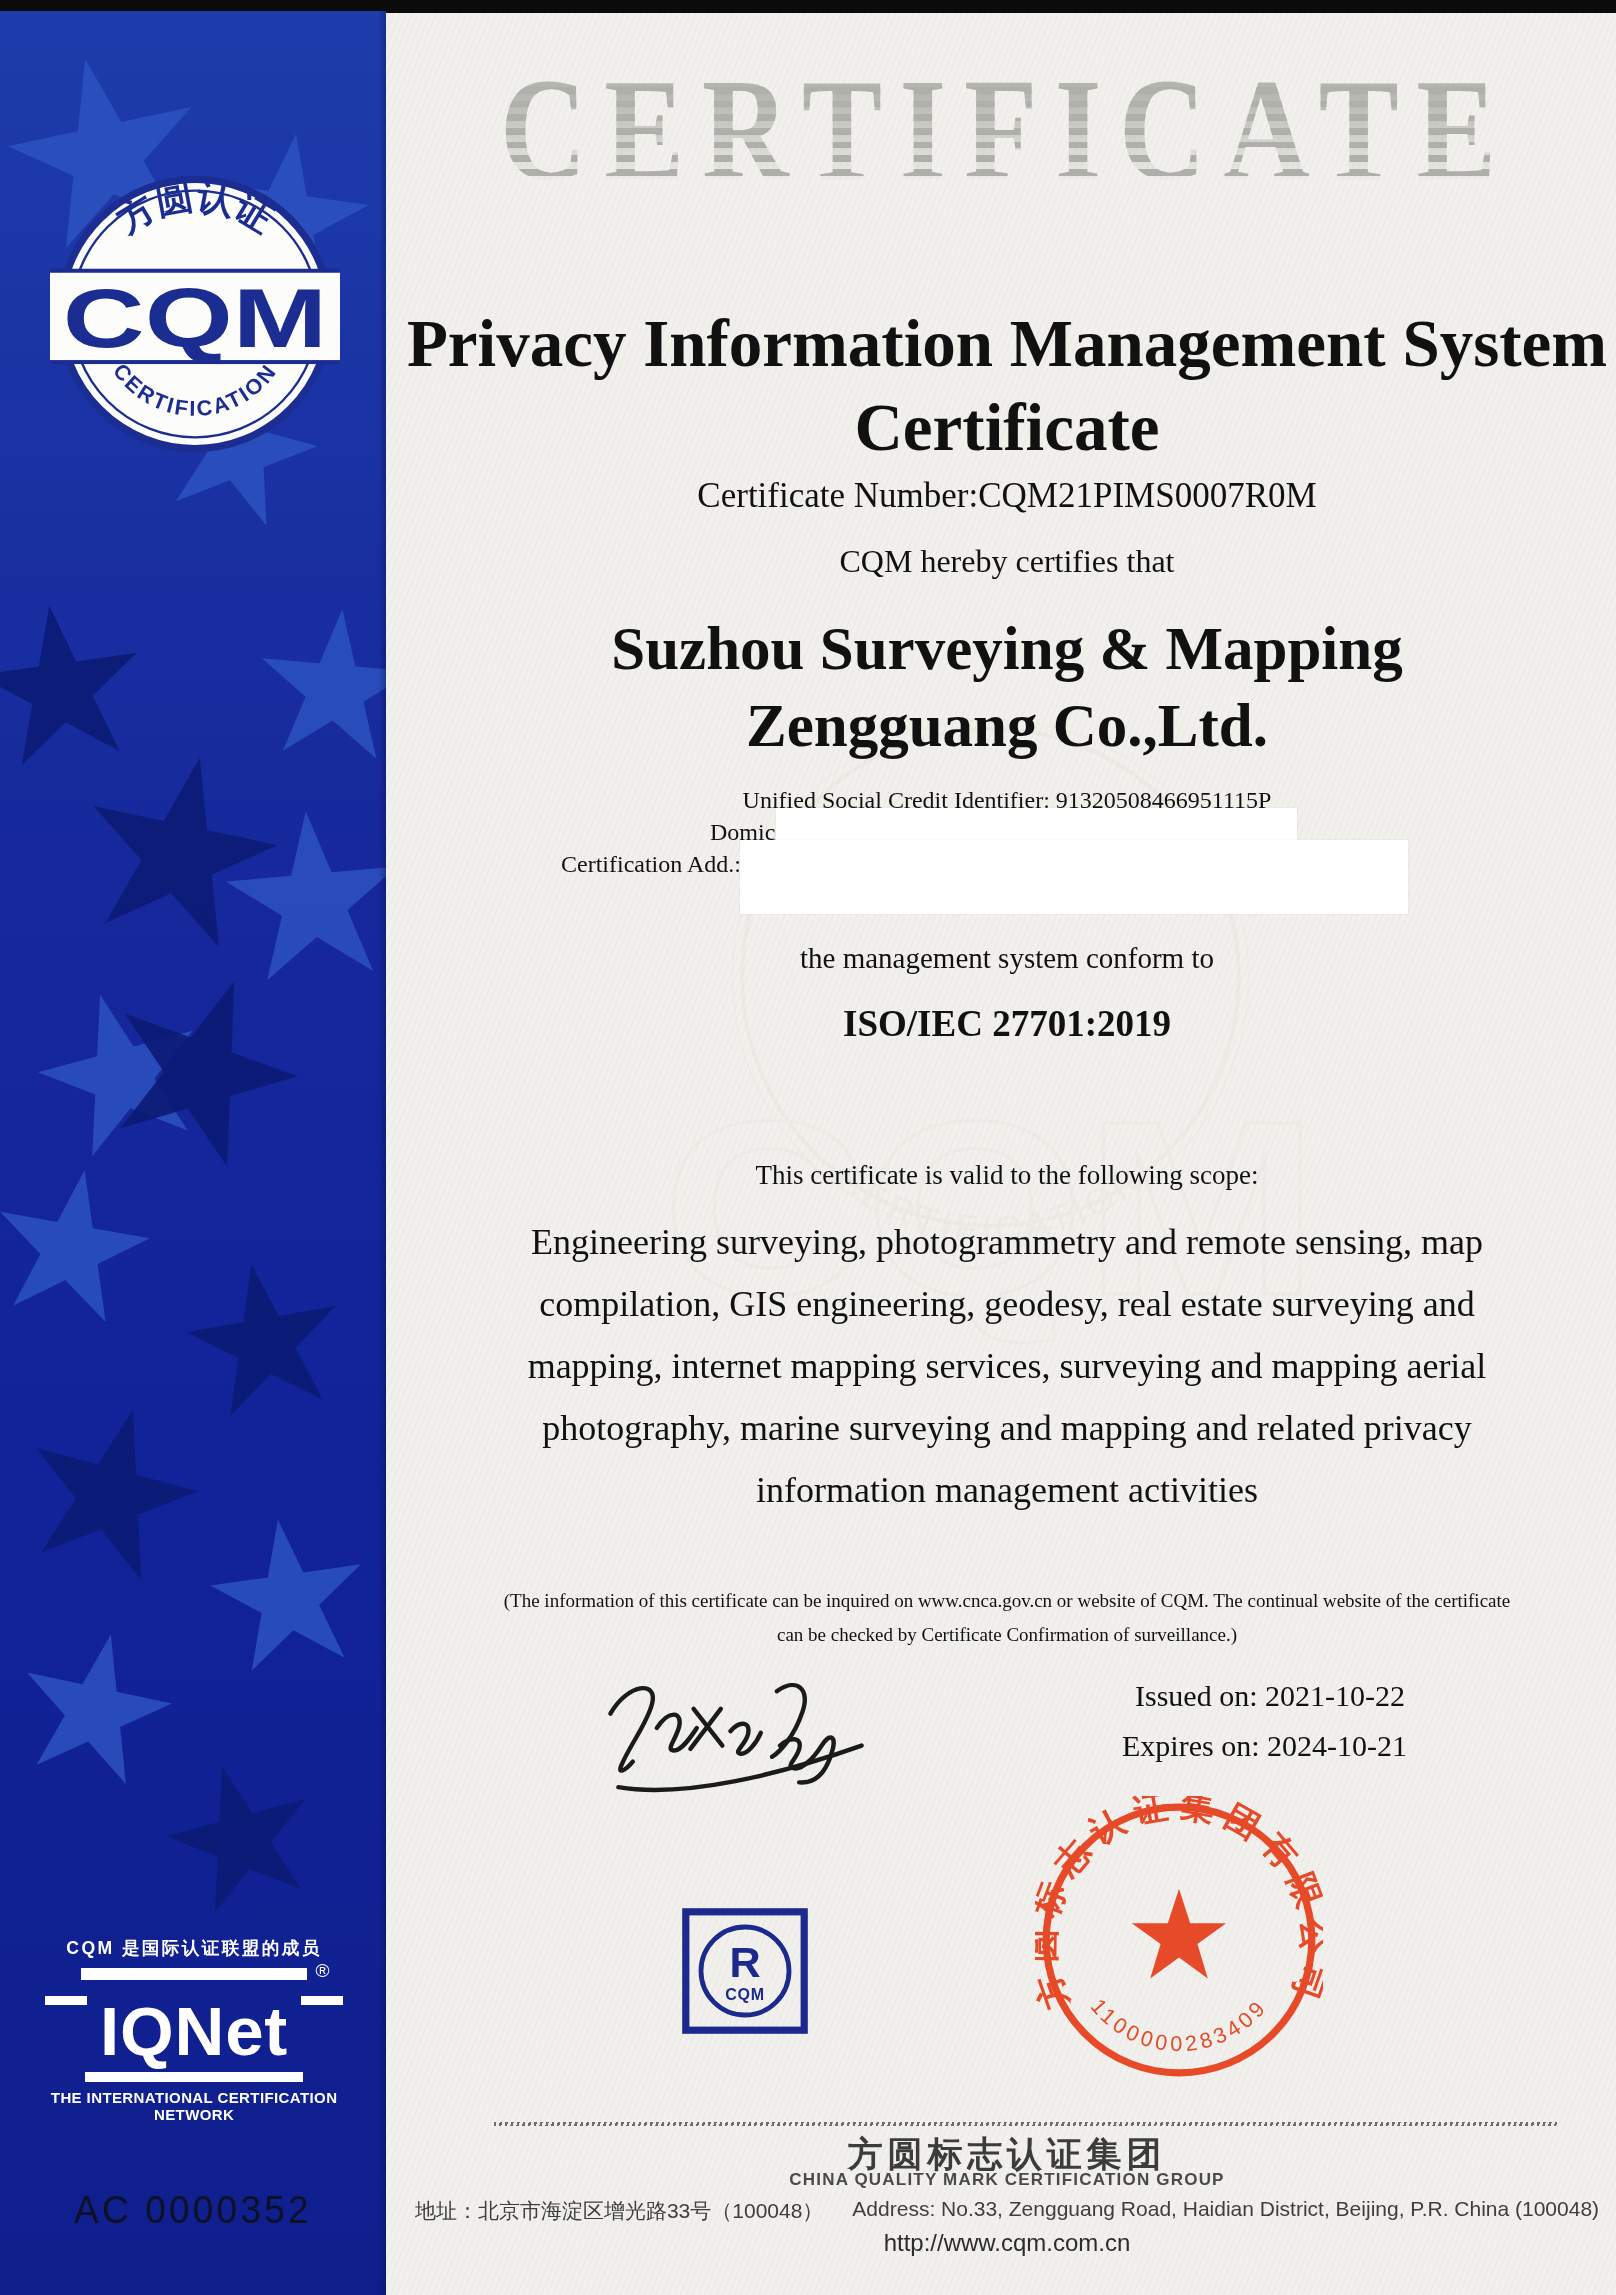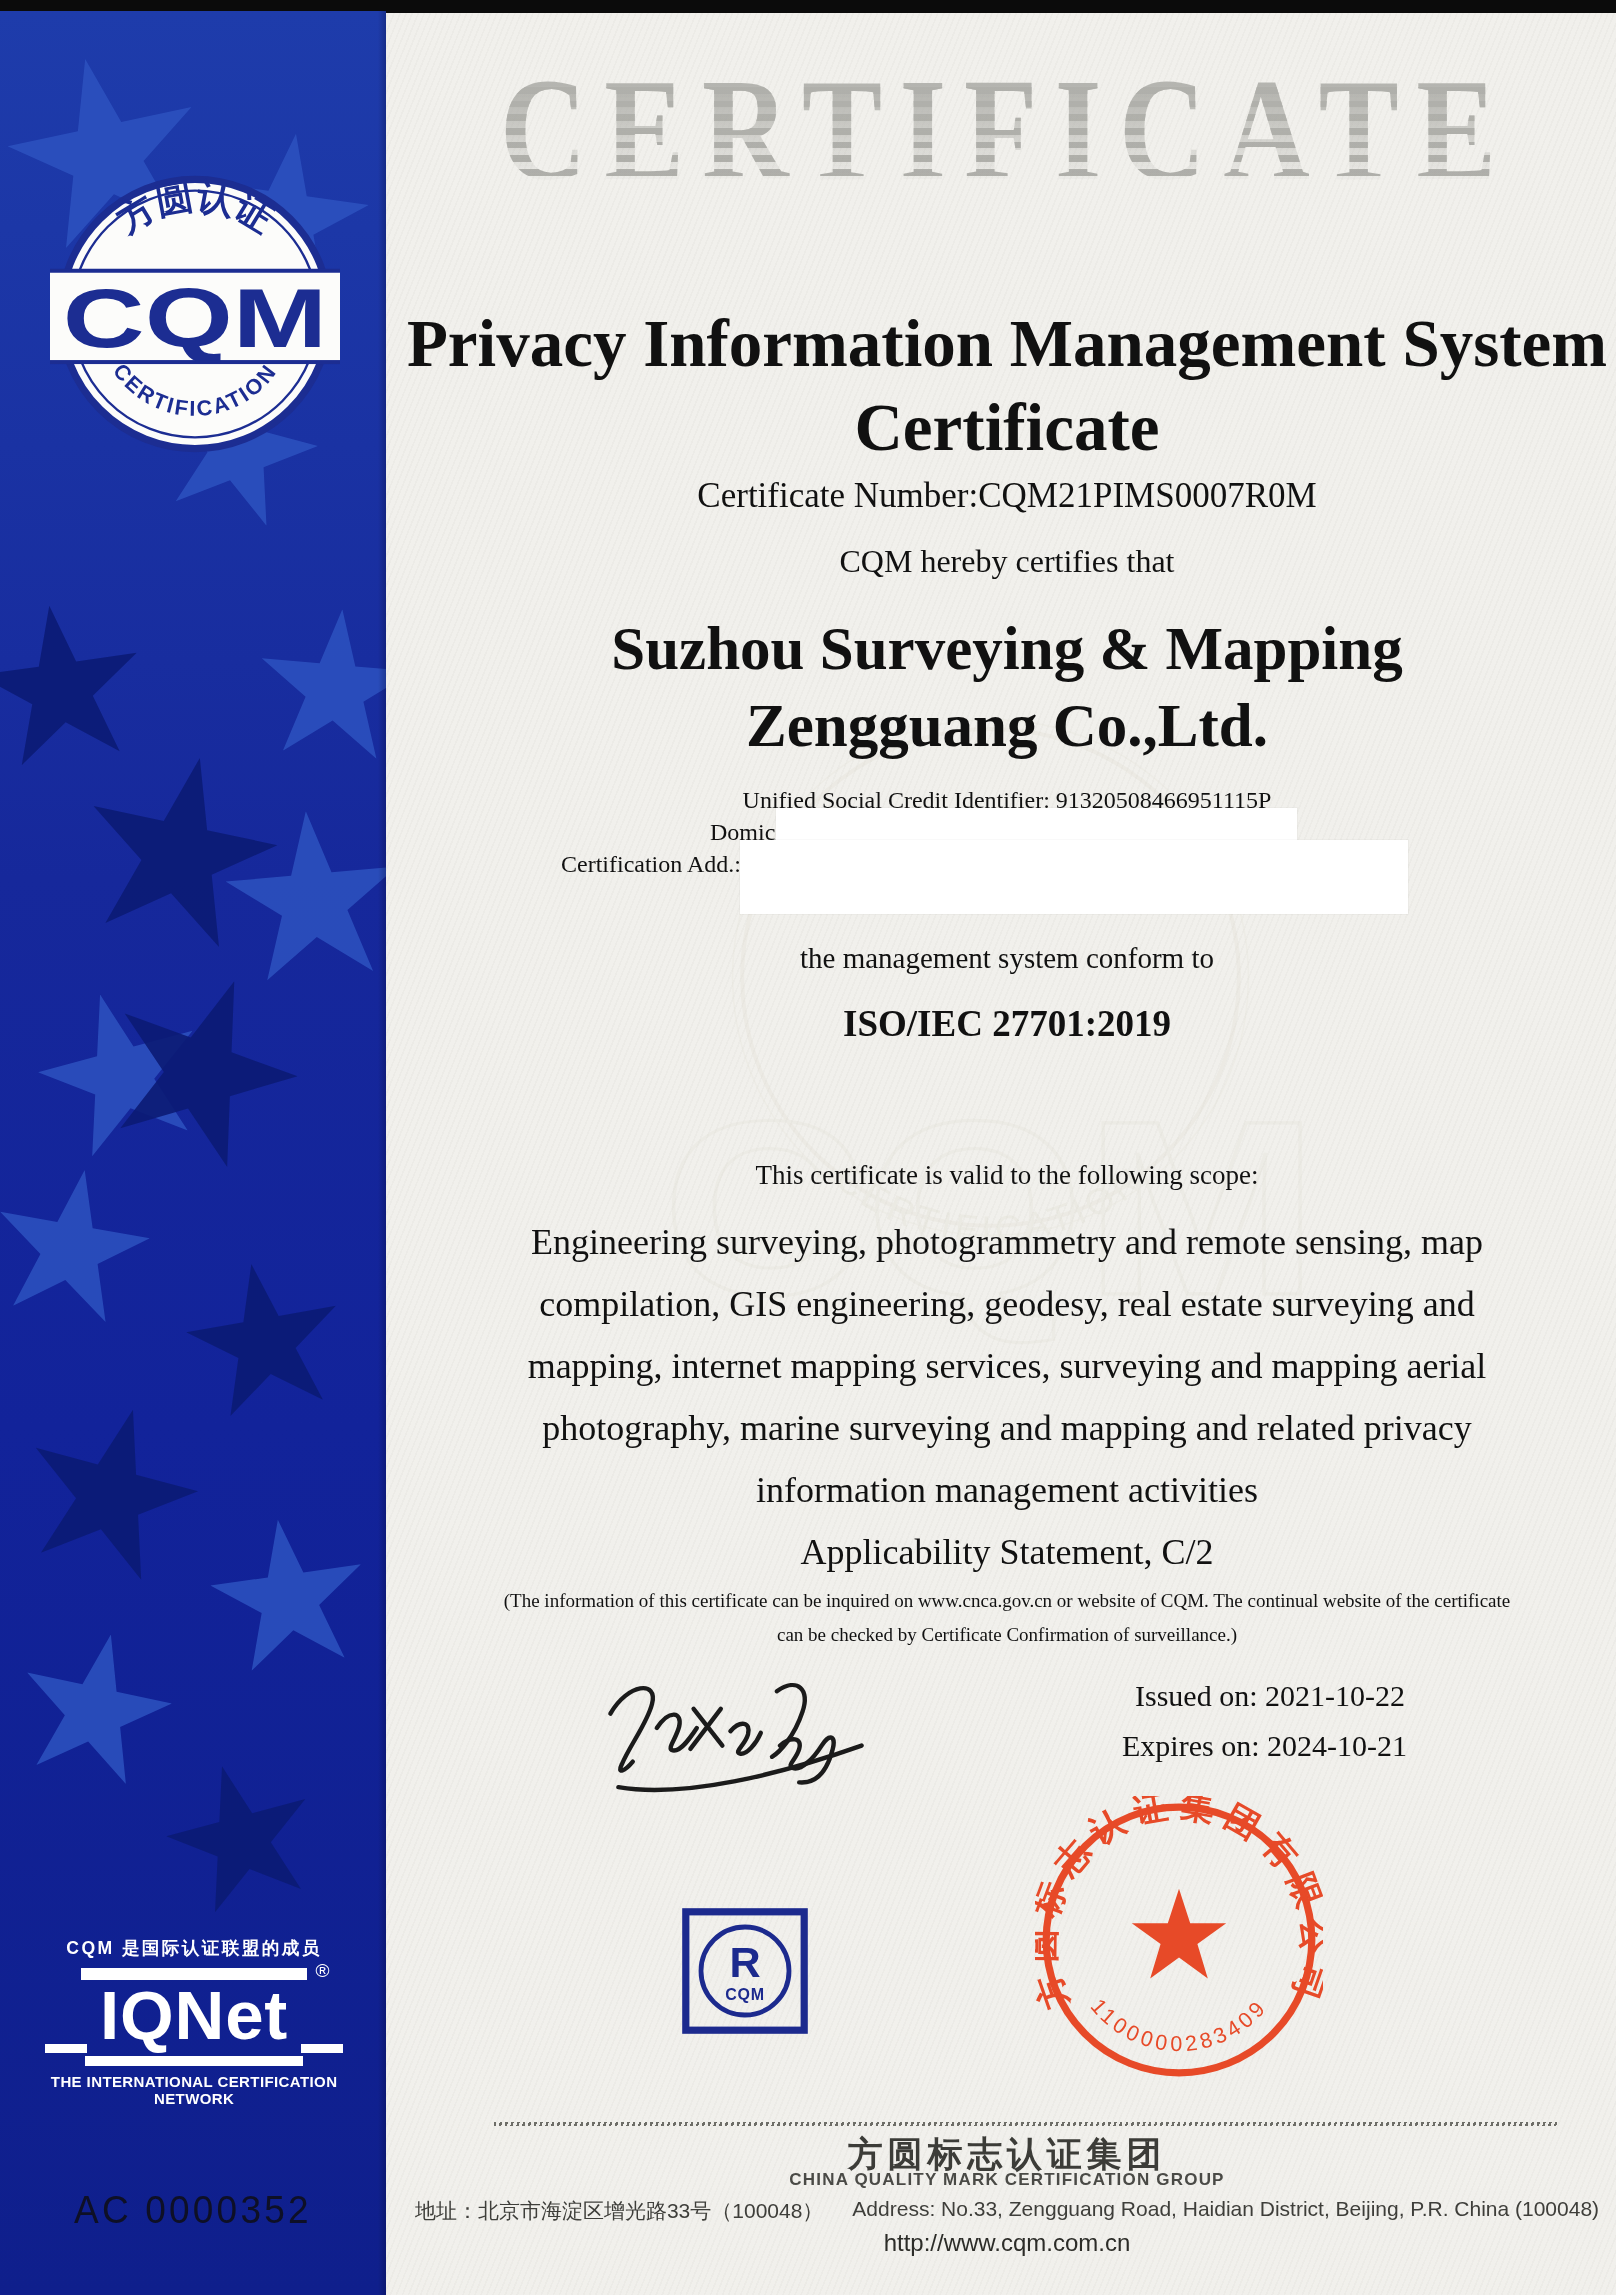"Applicability Statement, C/2" div { html: <div>Applicability Statement, C/2</div> -> none }
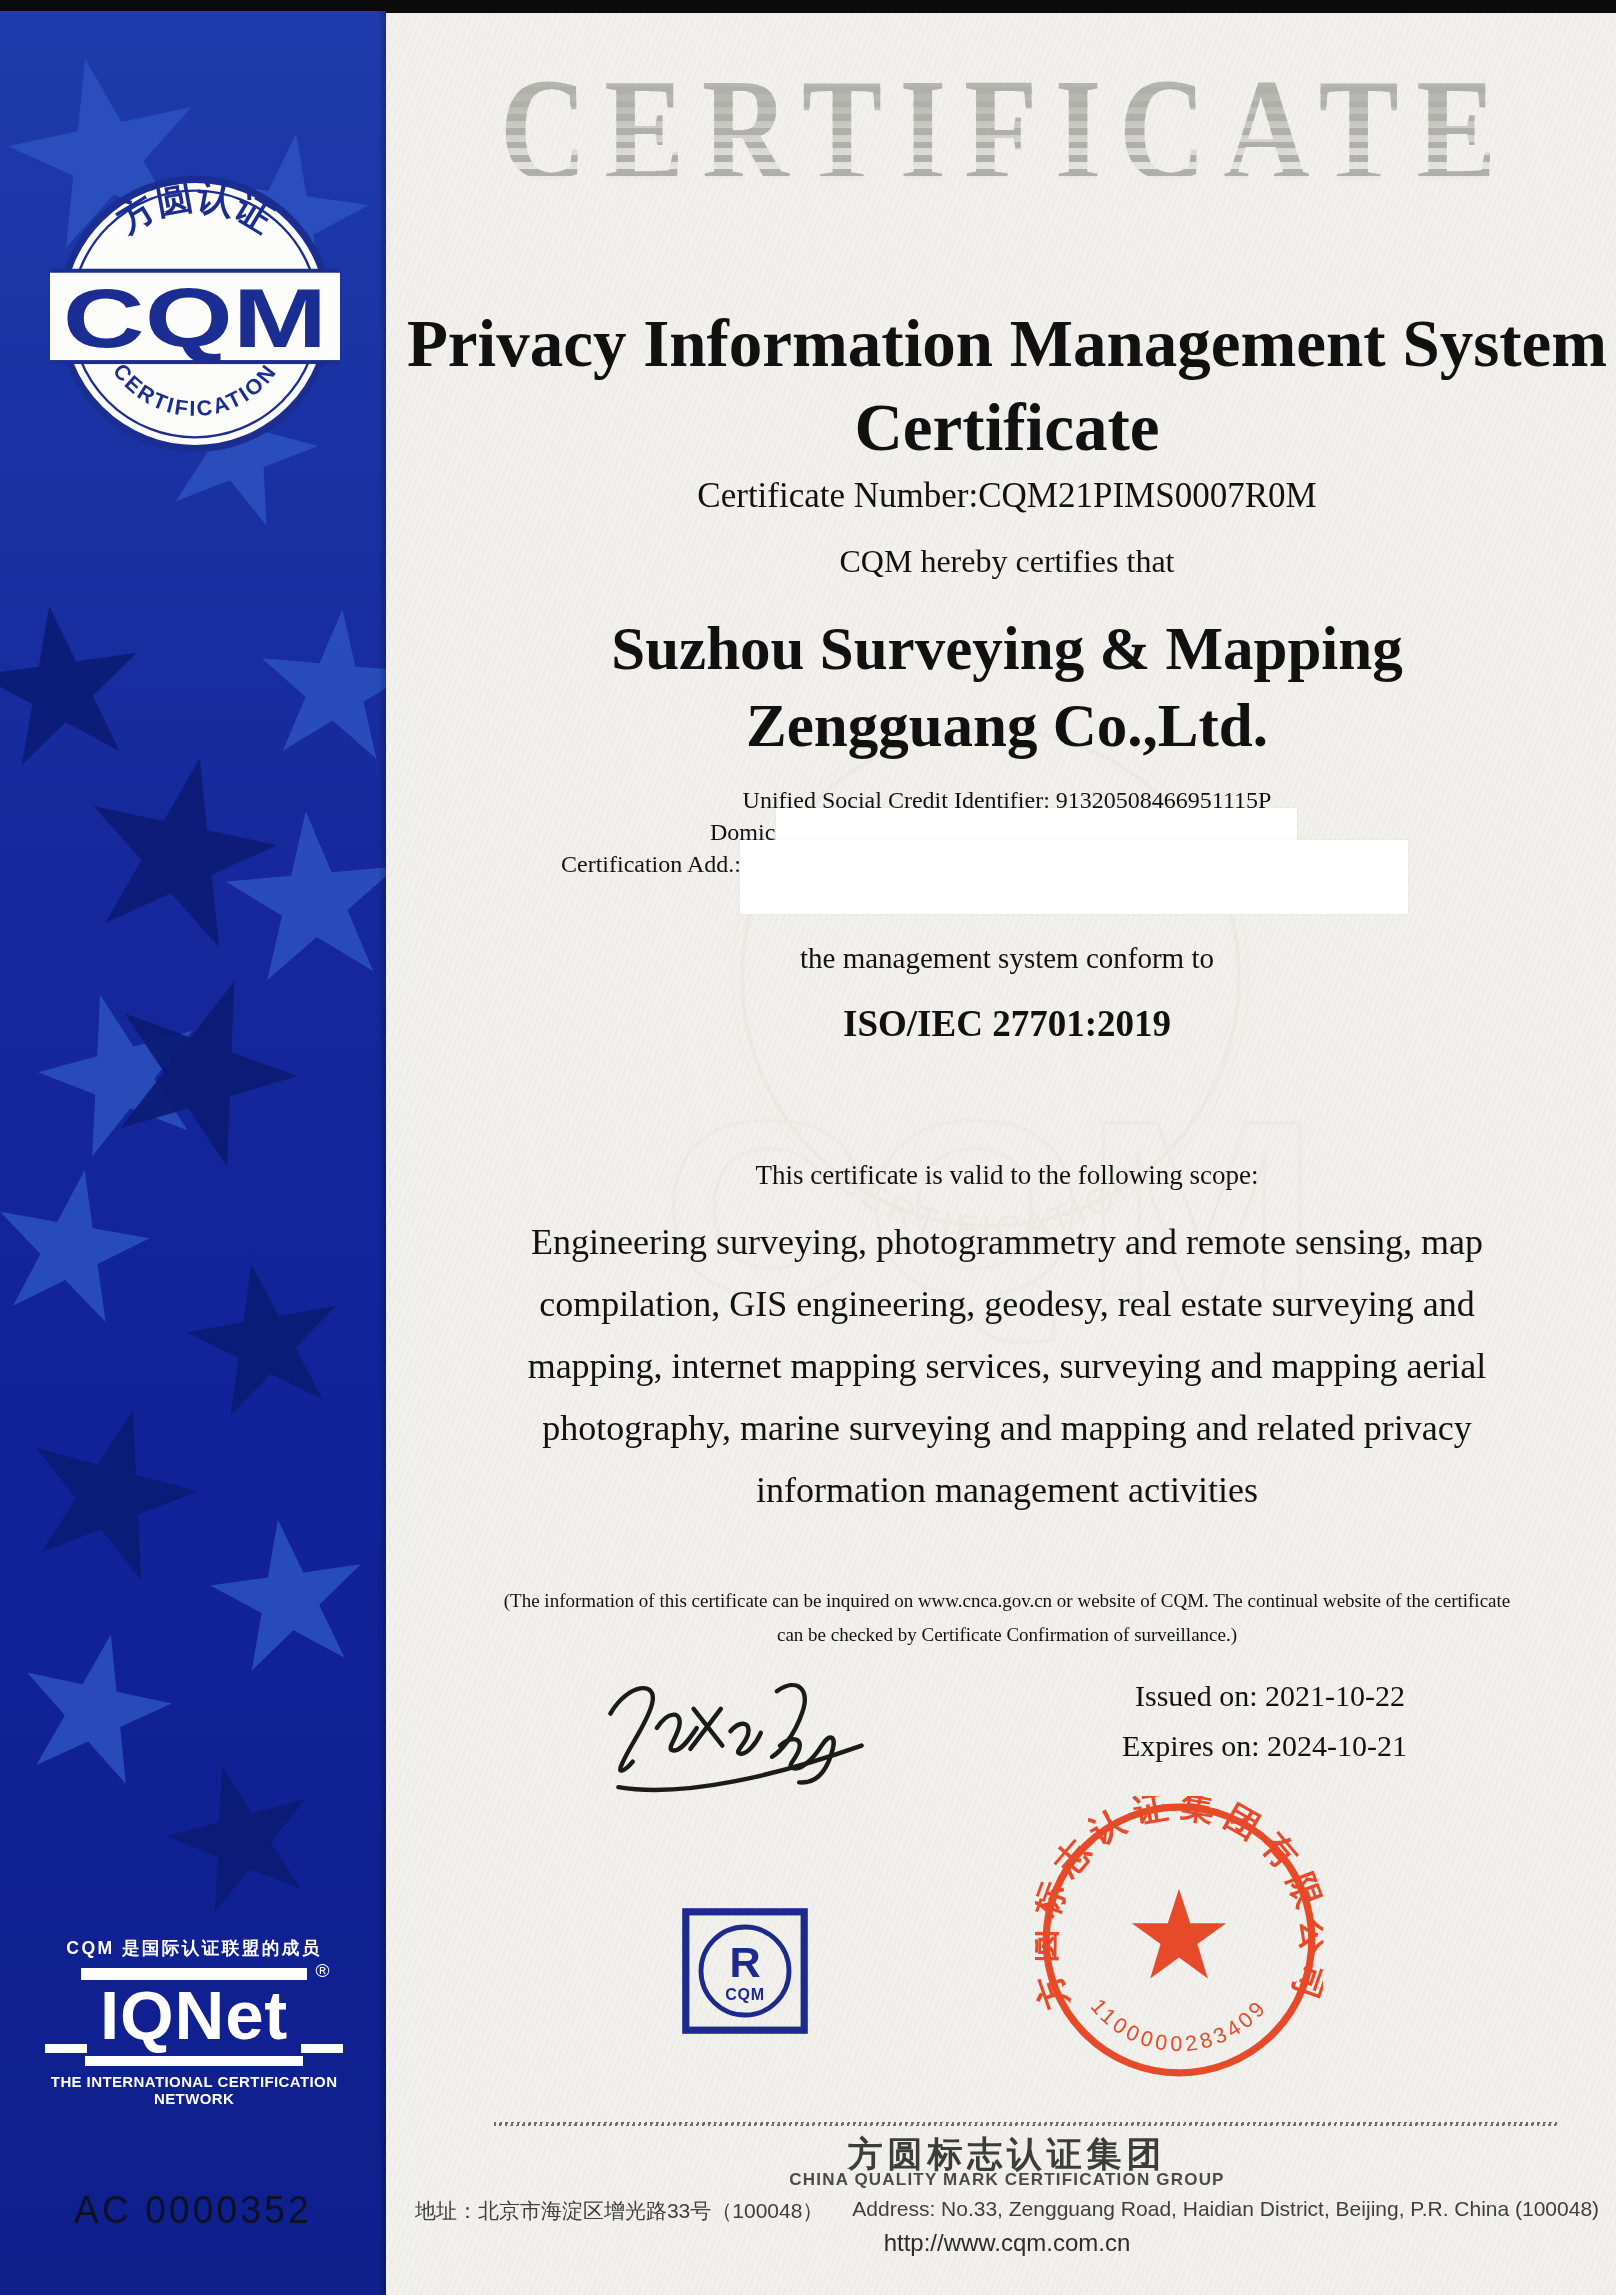"IQNet" .iq-row { align-items: flex-end -> flex-start; margin-top: 0px -> 16px }
